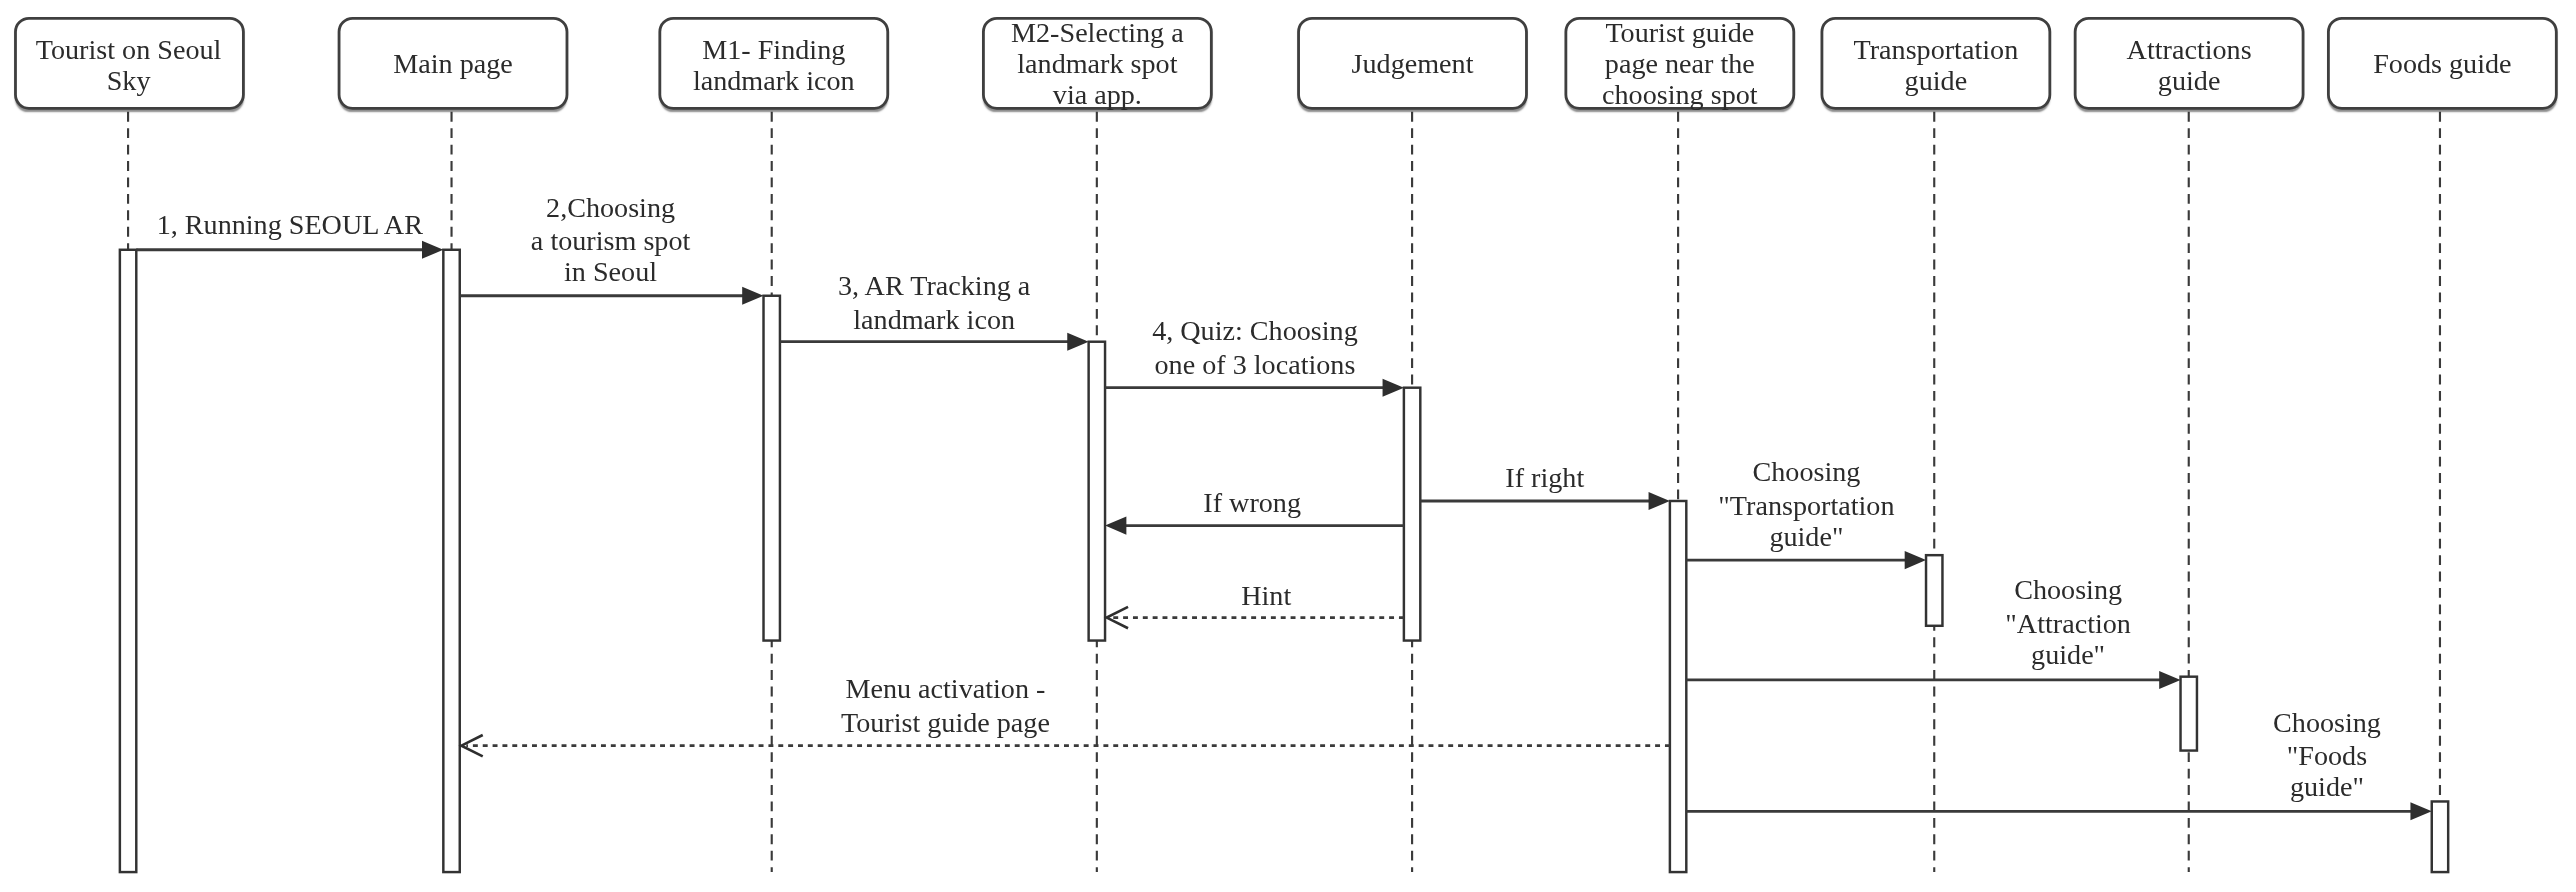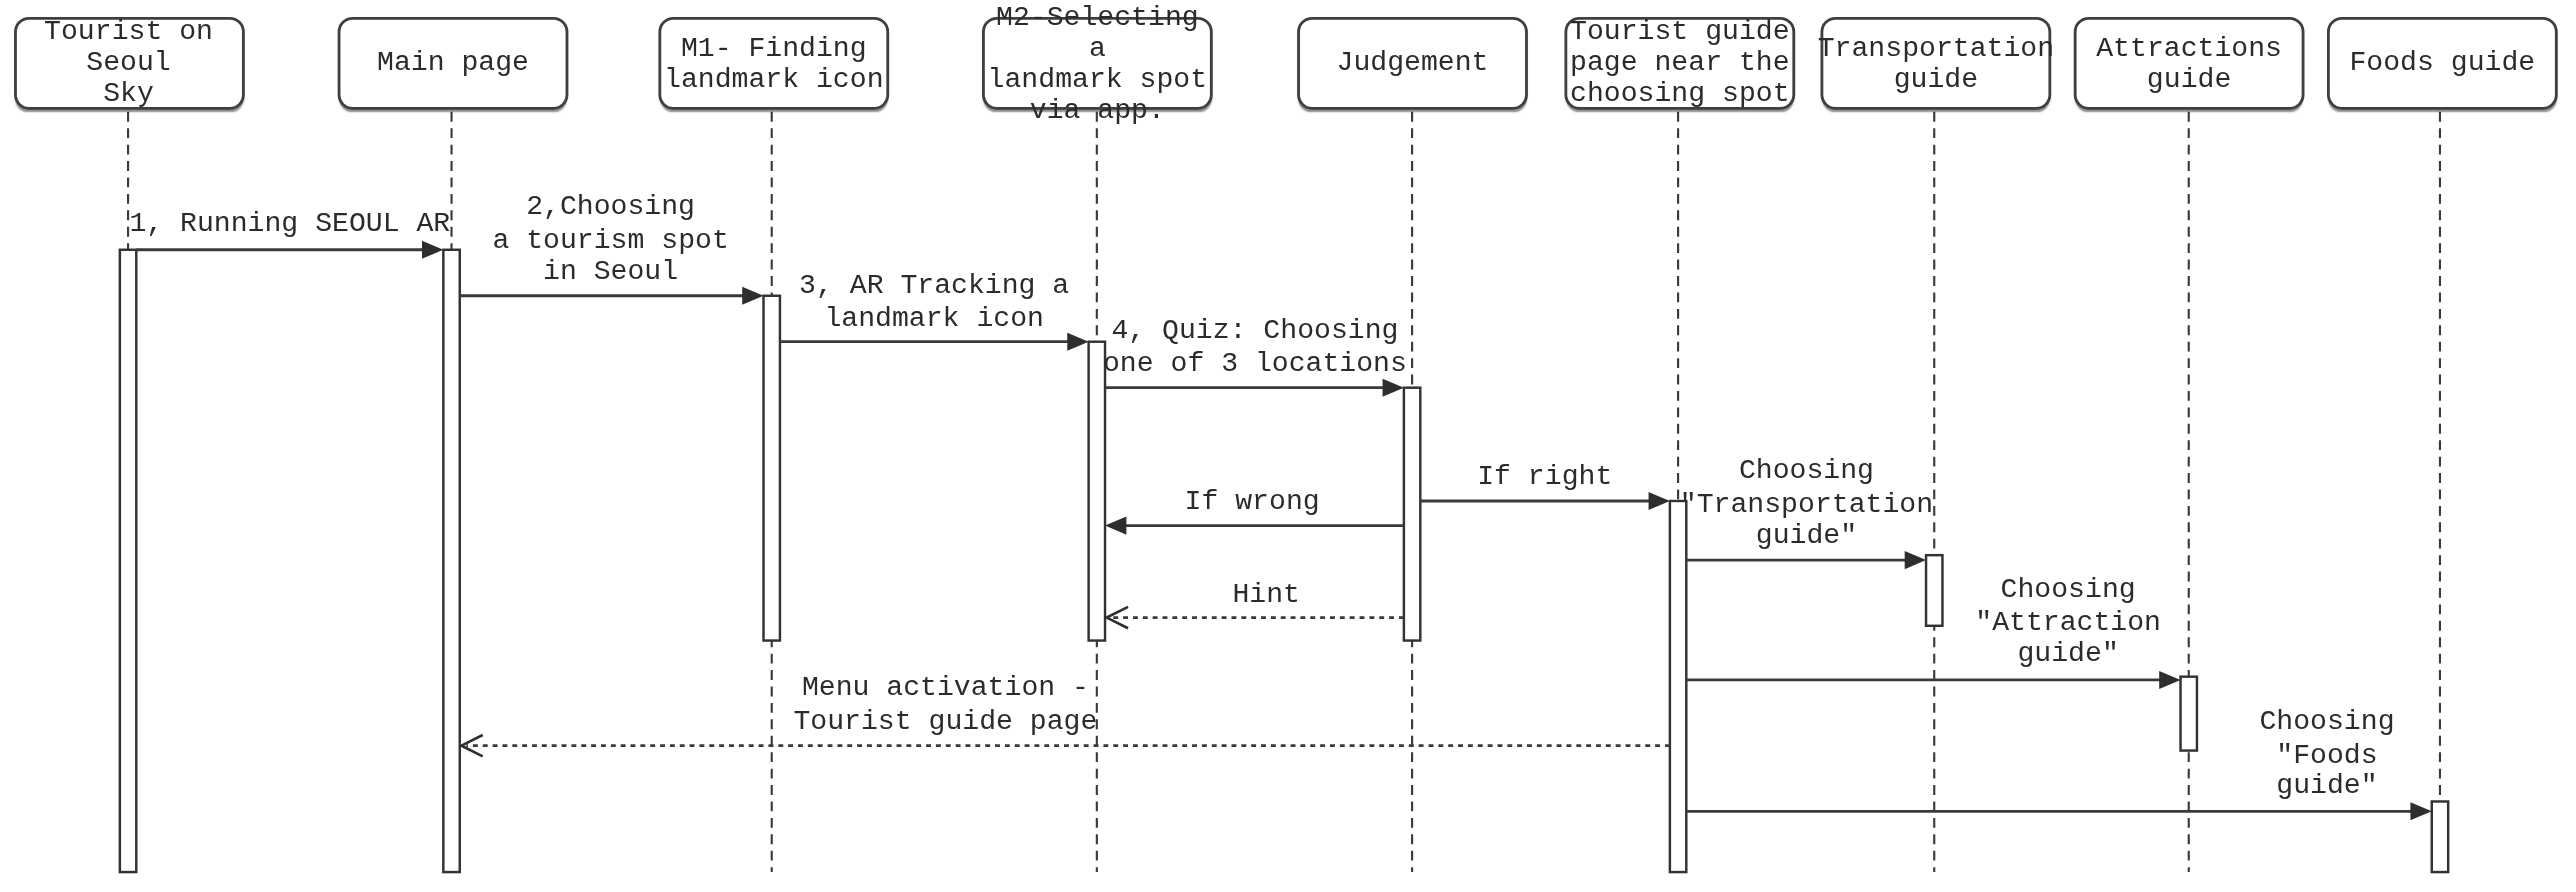"Tourist on Seoul" .stage { font-family: Liberation Mono, monospace -> Liberation Serif, serif }
